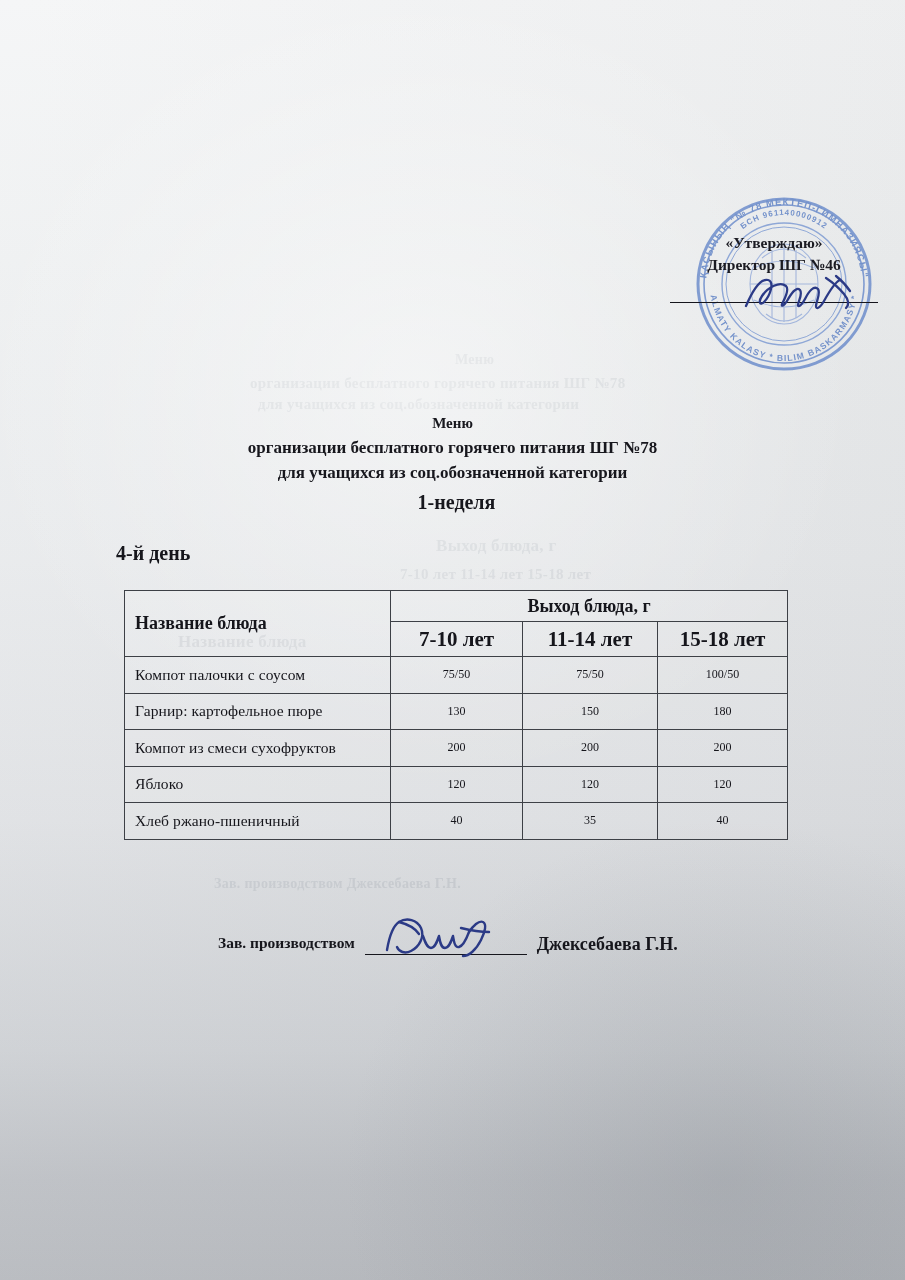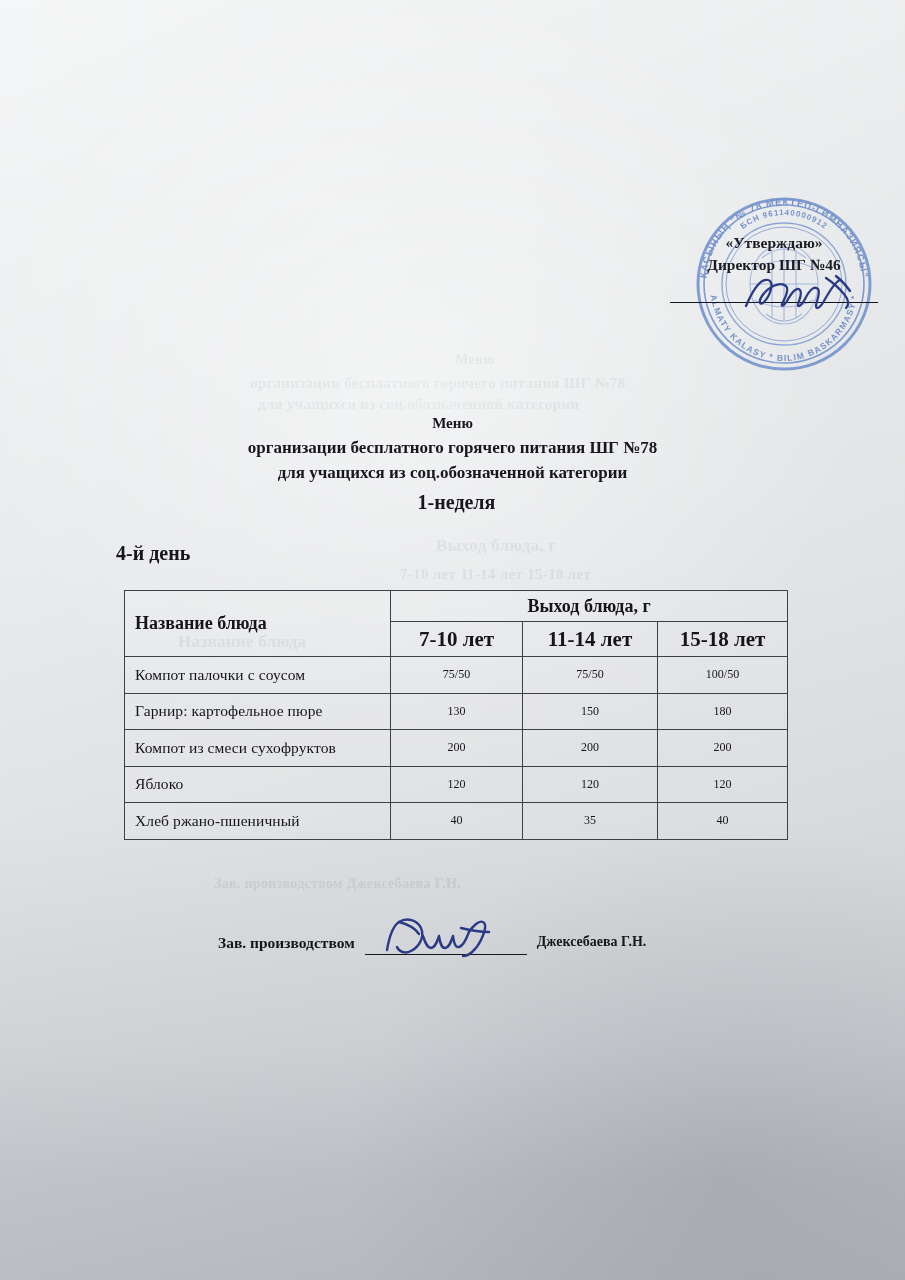"Джексебаева Г.Н." #prod-row .name { font-size: 14px -> 18px }
